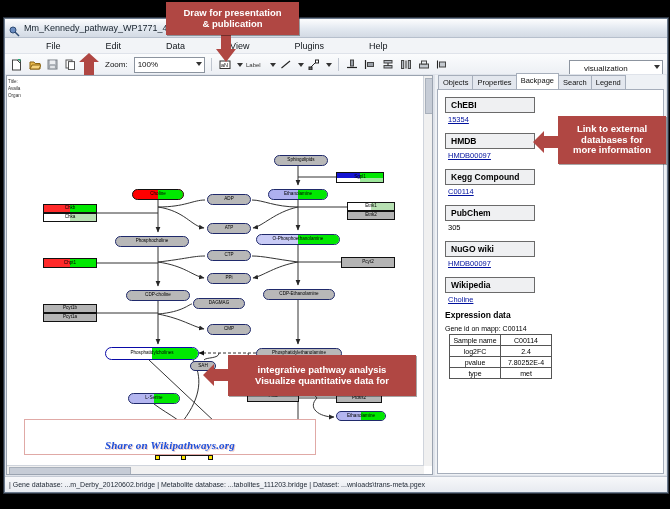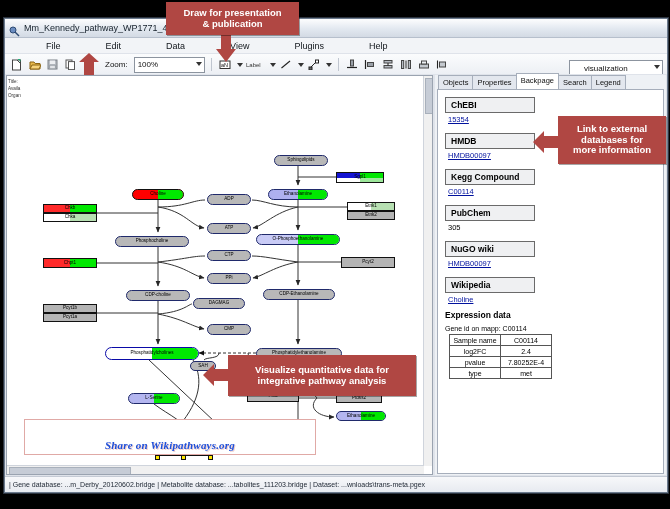"Visualize quantitative data for" div { order: before "integrative pathway analysis" -> after "integrative pathway analysis" }
